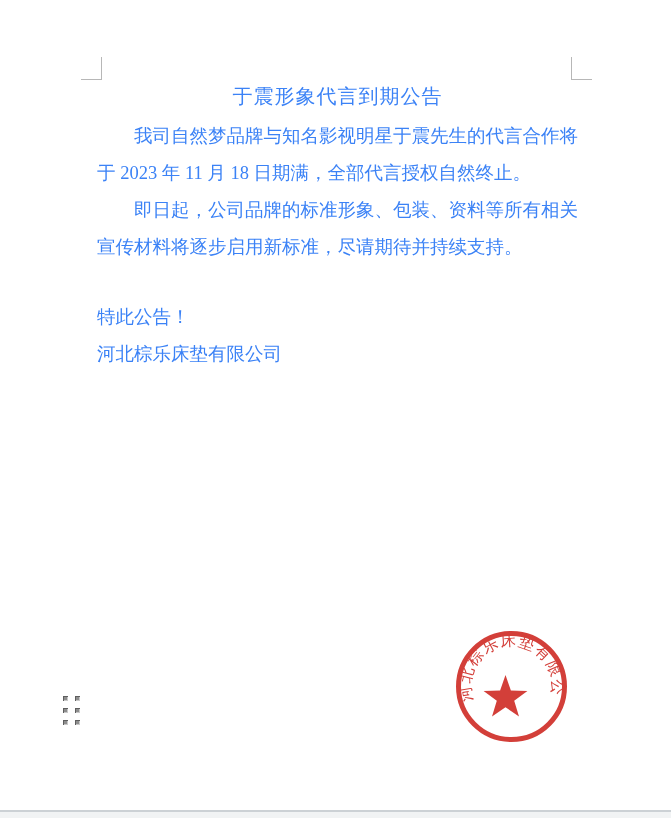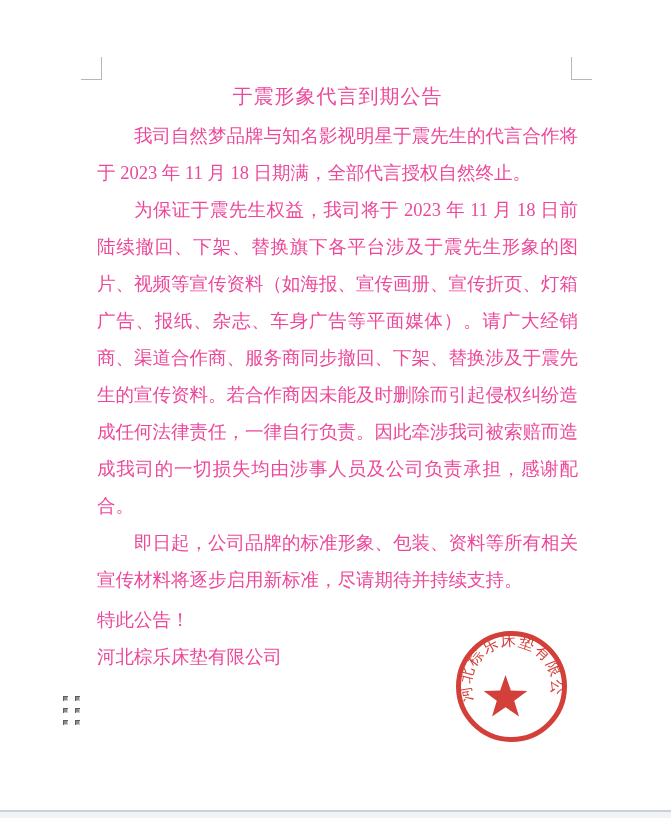"于震形象代言到期公告" .content { color: #ec4899 -> #3b82f6 }
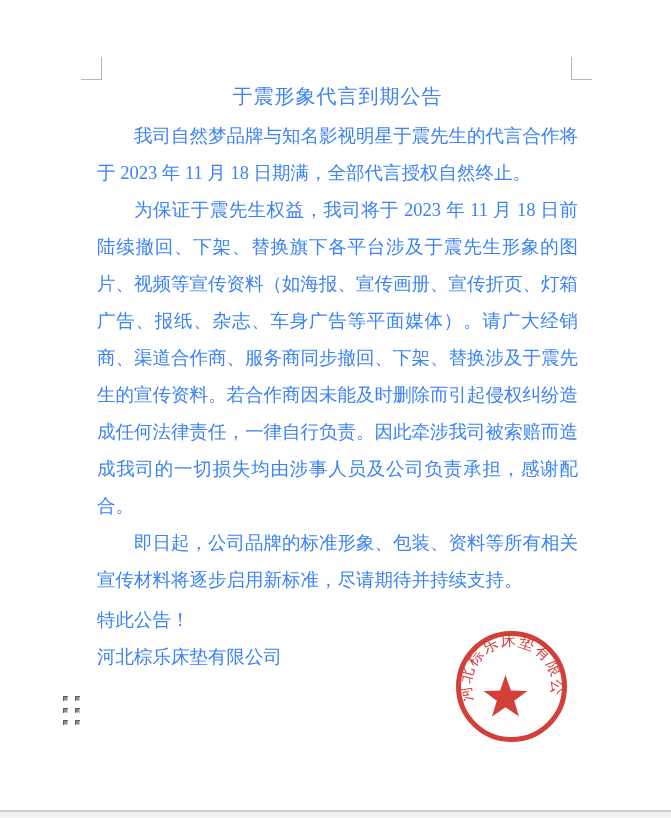"为保证于震先生权益，我司将于 2023 年 11 月" p.para { html: <p>为保证于震先生权益，我司将于 2023 年 11 月 18 日前陆续撤回、下架、替换旗下各平台涉及于震先生形象的图片、视频等宣传资料（如海报、宣传画册、宣传折页、灯箱广告、报纸、杂志、车身广告等平面媒体）。请广大经销商、渠道合作商、服务商同步撤回、下架、替换涉及于震先生的宣传资料。若合作商因未能及时删除而引起侵权纠纷造成任何法律责任，一律自行负责。因此牵涉我司被索赔而造成我司的一切损失均由涉事人员及公司负责承担，感谢配合。</p> -> none }
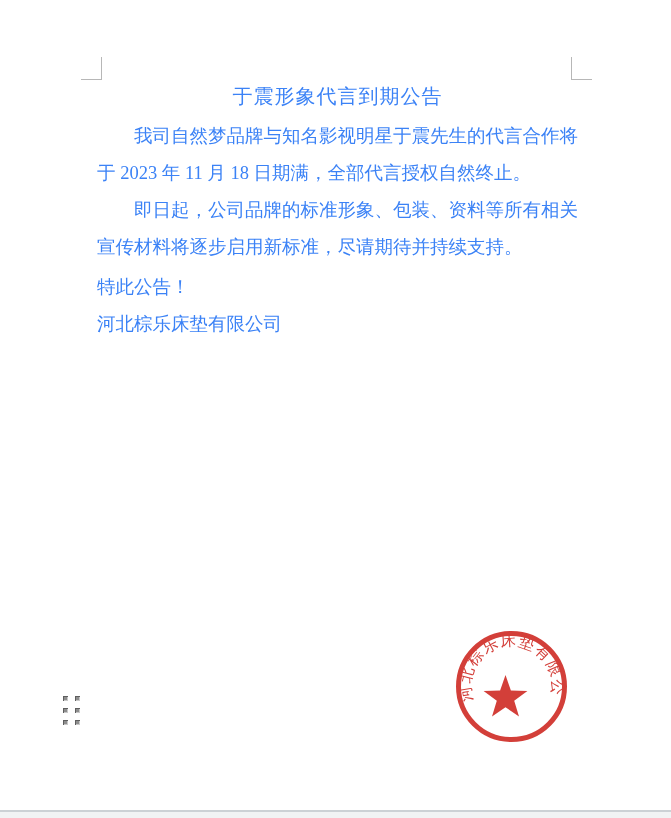"特此公告！" .closing { margin-top: 3px -> 33px }
